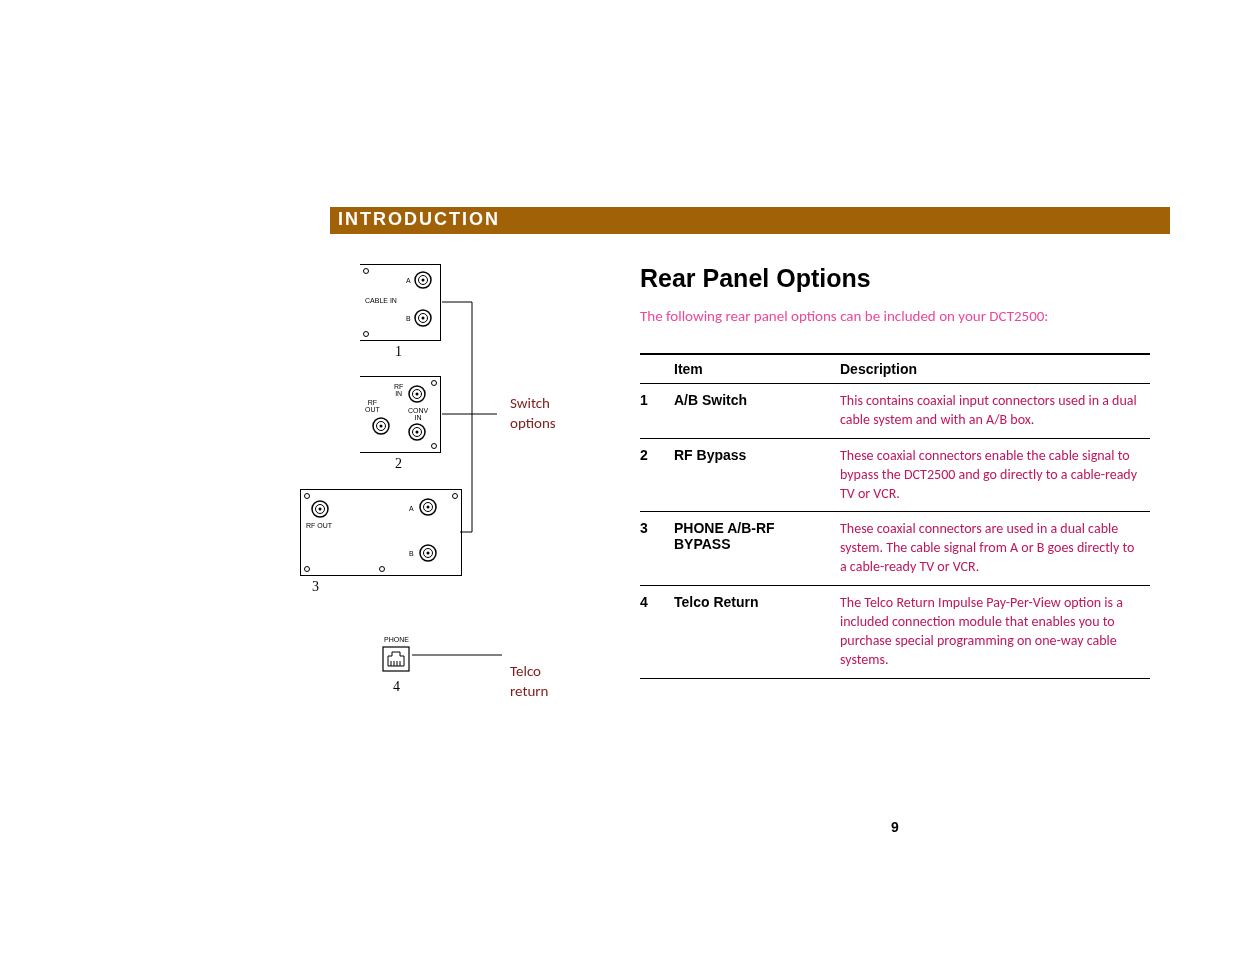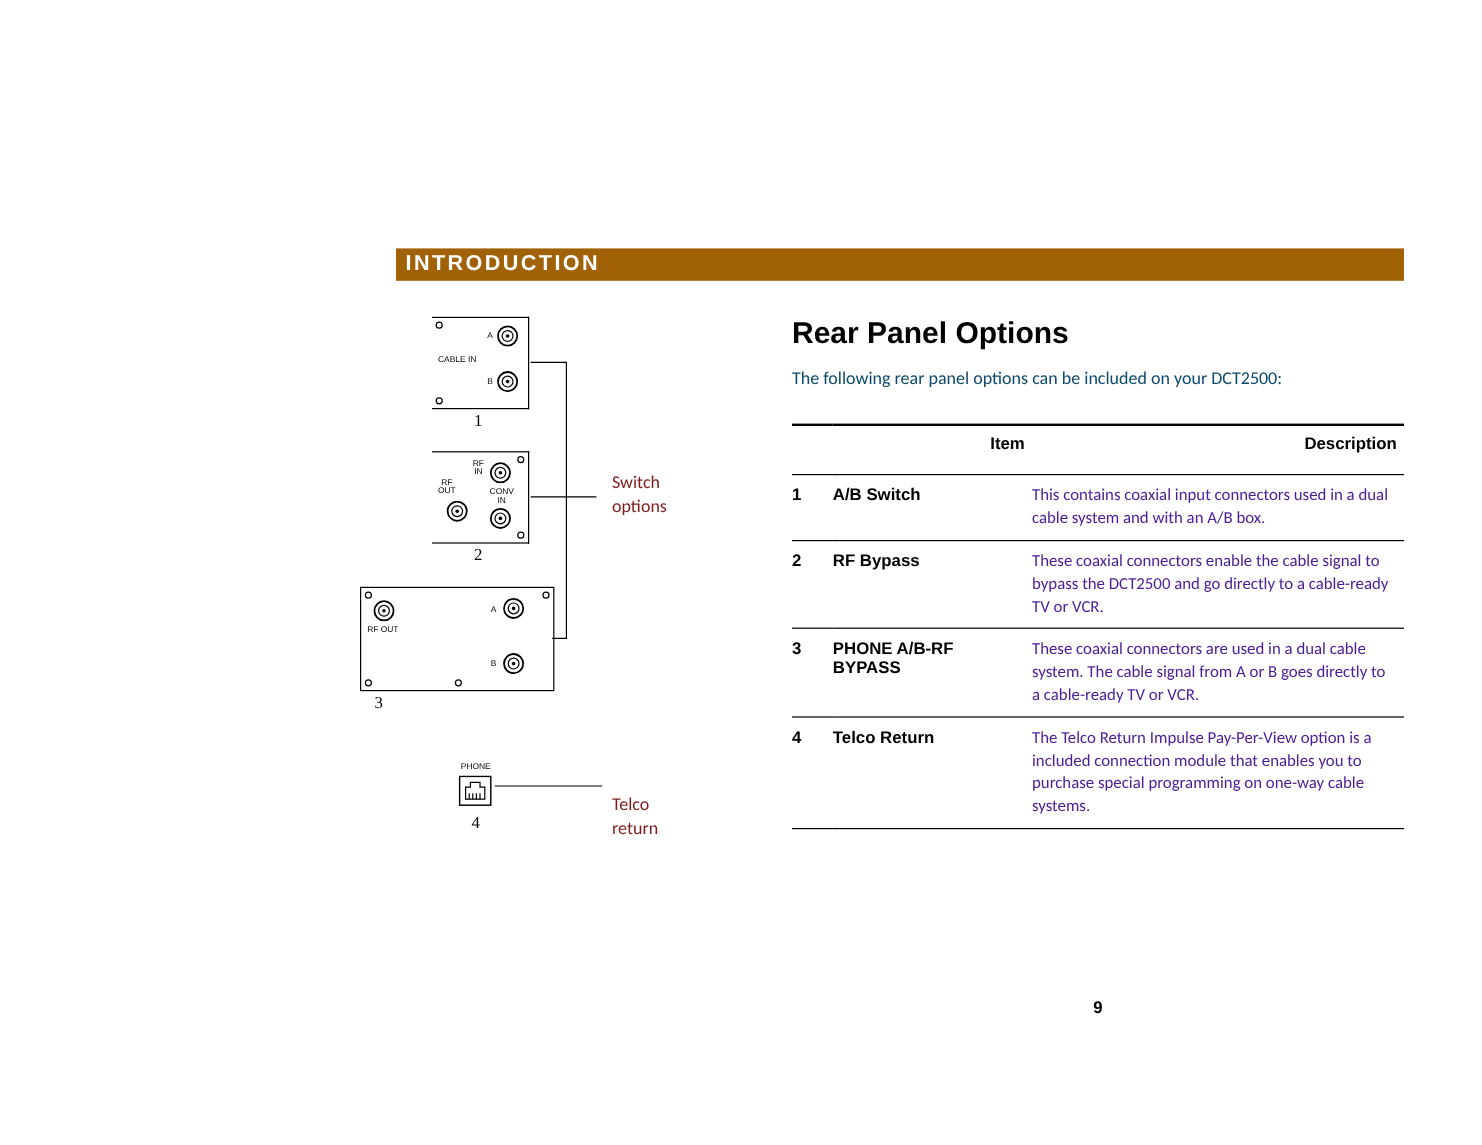"Rear Panel Options" .right-col { margin-left: 20px -> none }
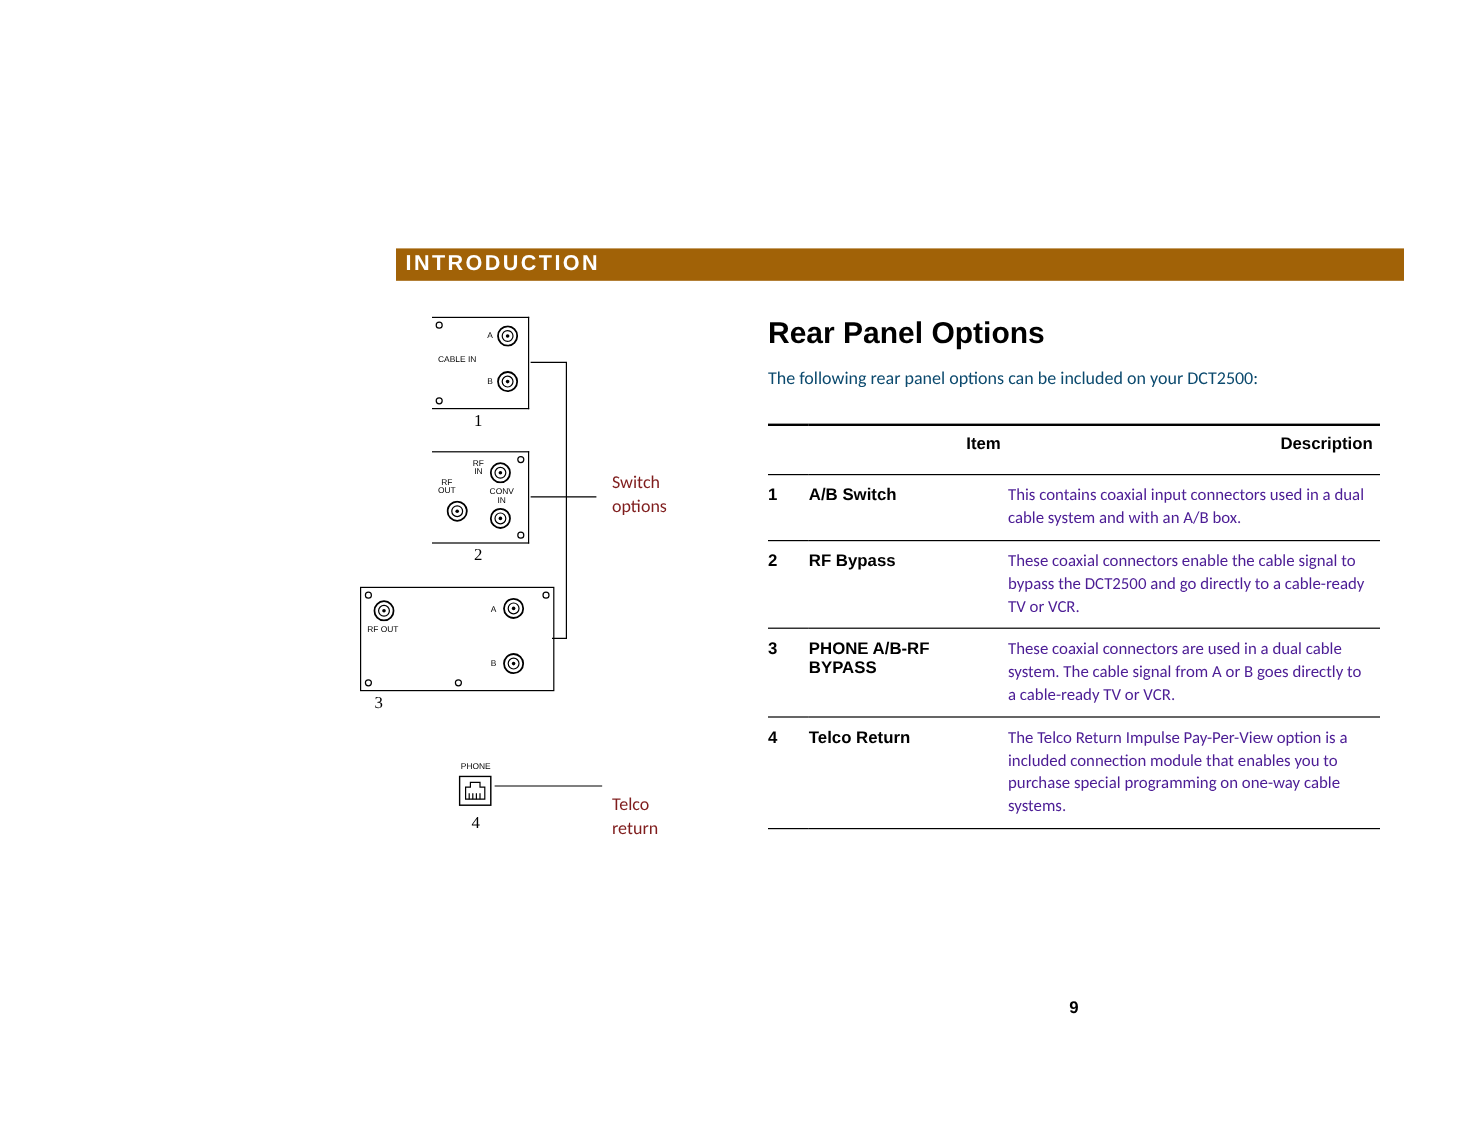"The following rear panel options" .intro { color: #0c4a6e -> #ec4899 }
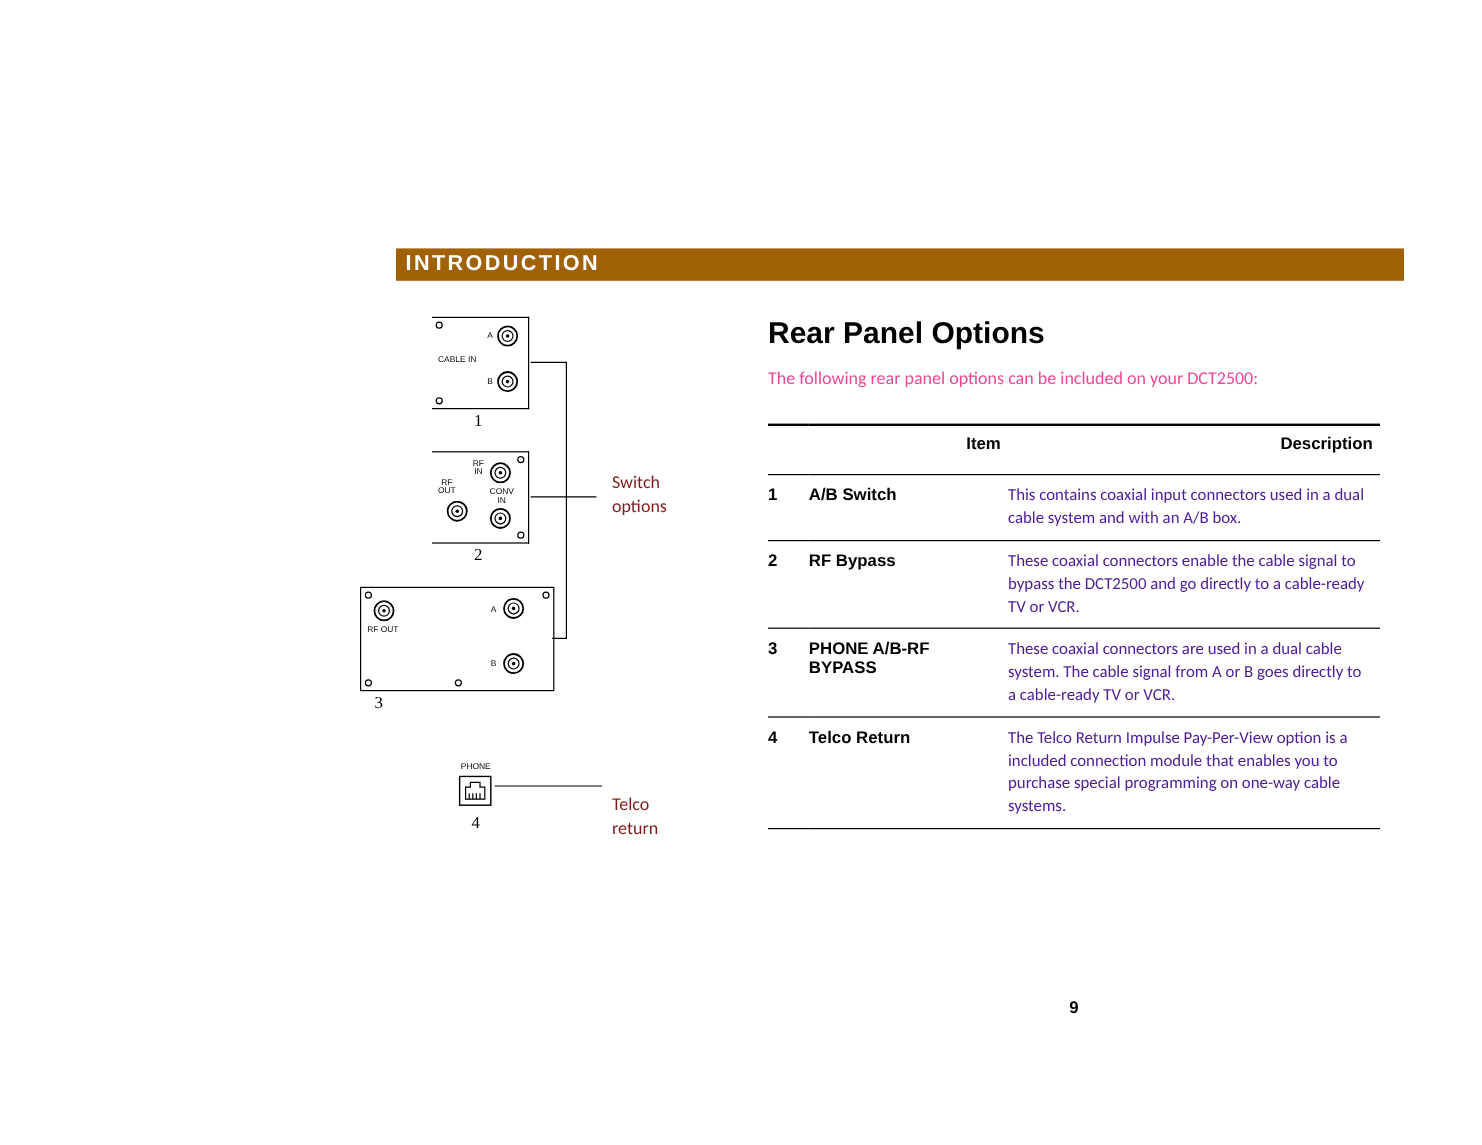"Item" table.options th { padding: 6px 6px 18px 0 -> 6px 6px 6px 0; text-align: right -> left }
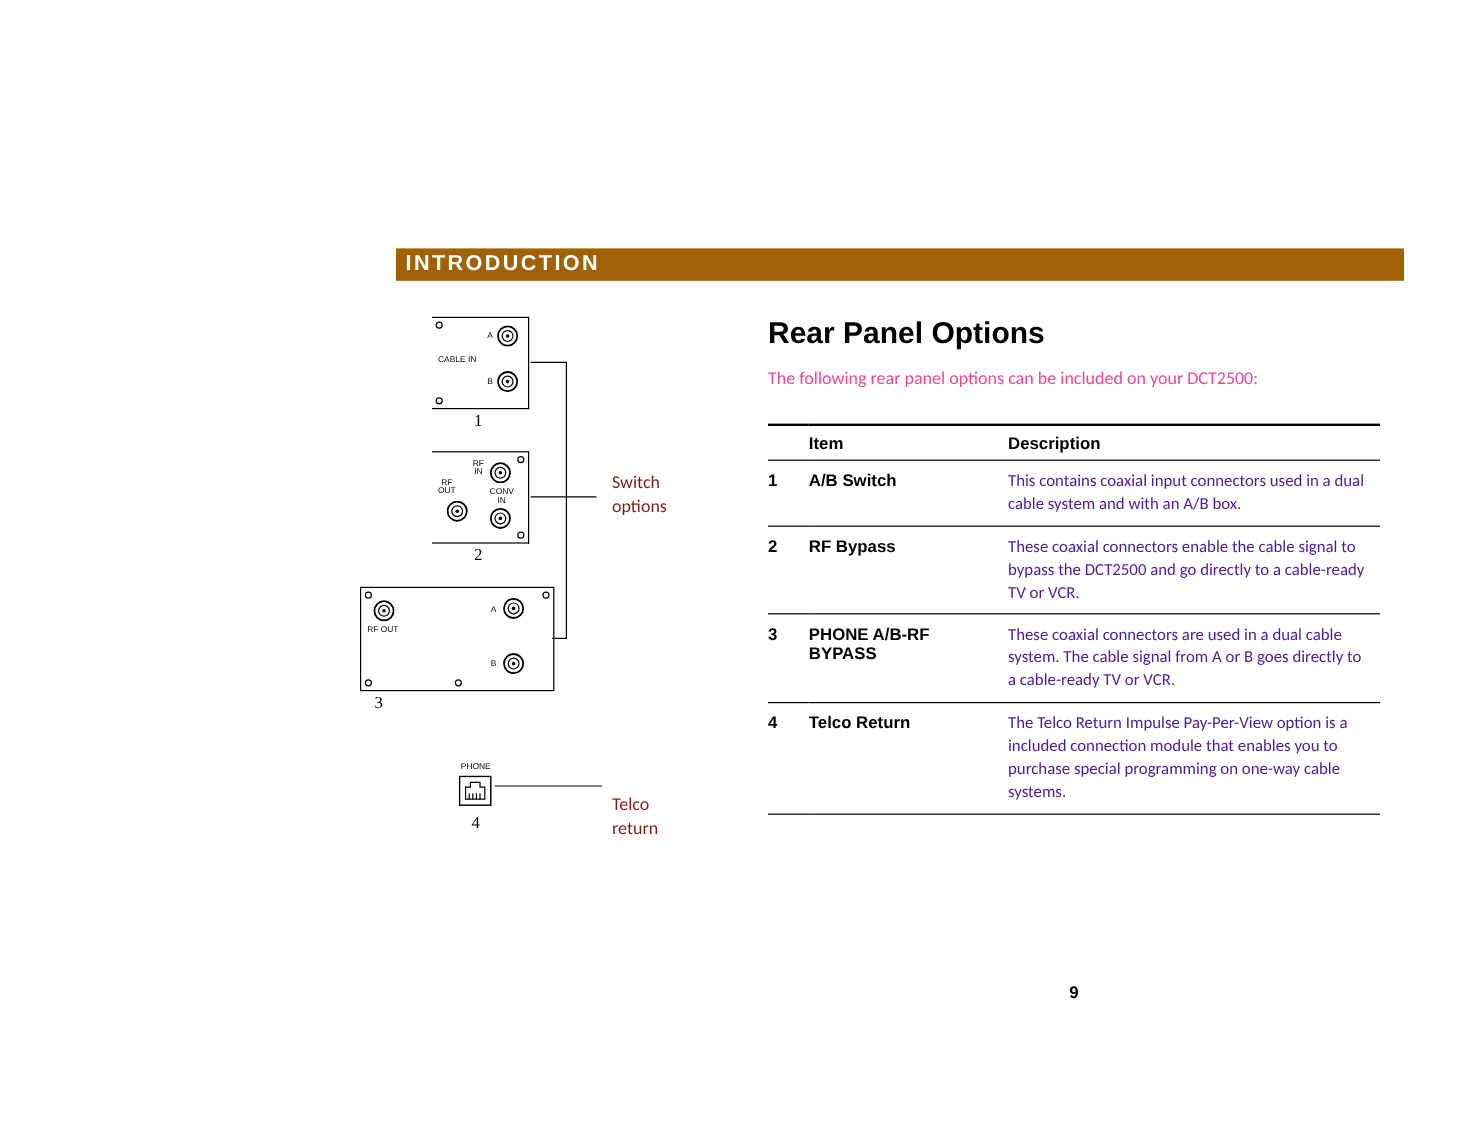"This contains coaxial input connectors" table.options td.desc { color: #4c1d95 -> #be185d }
